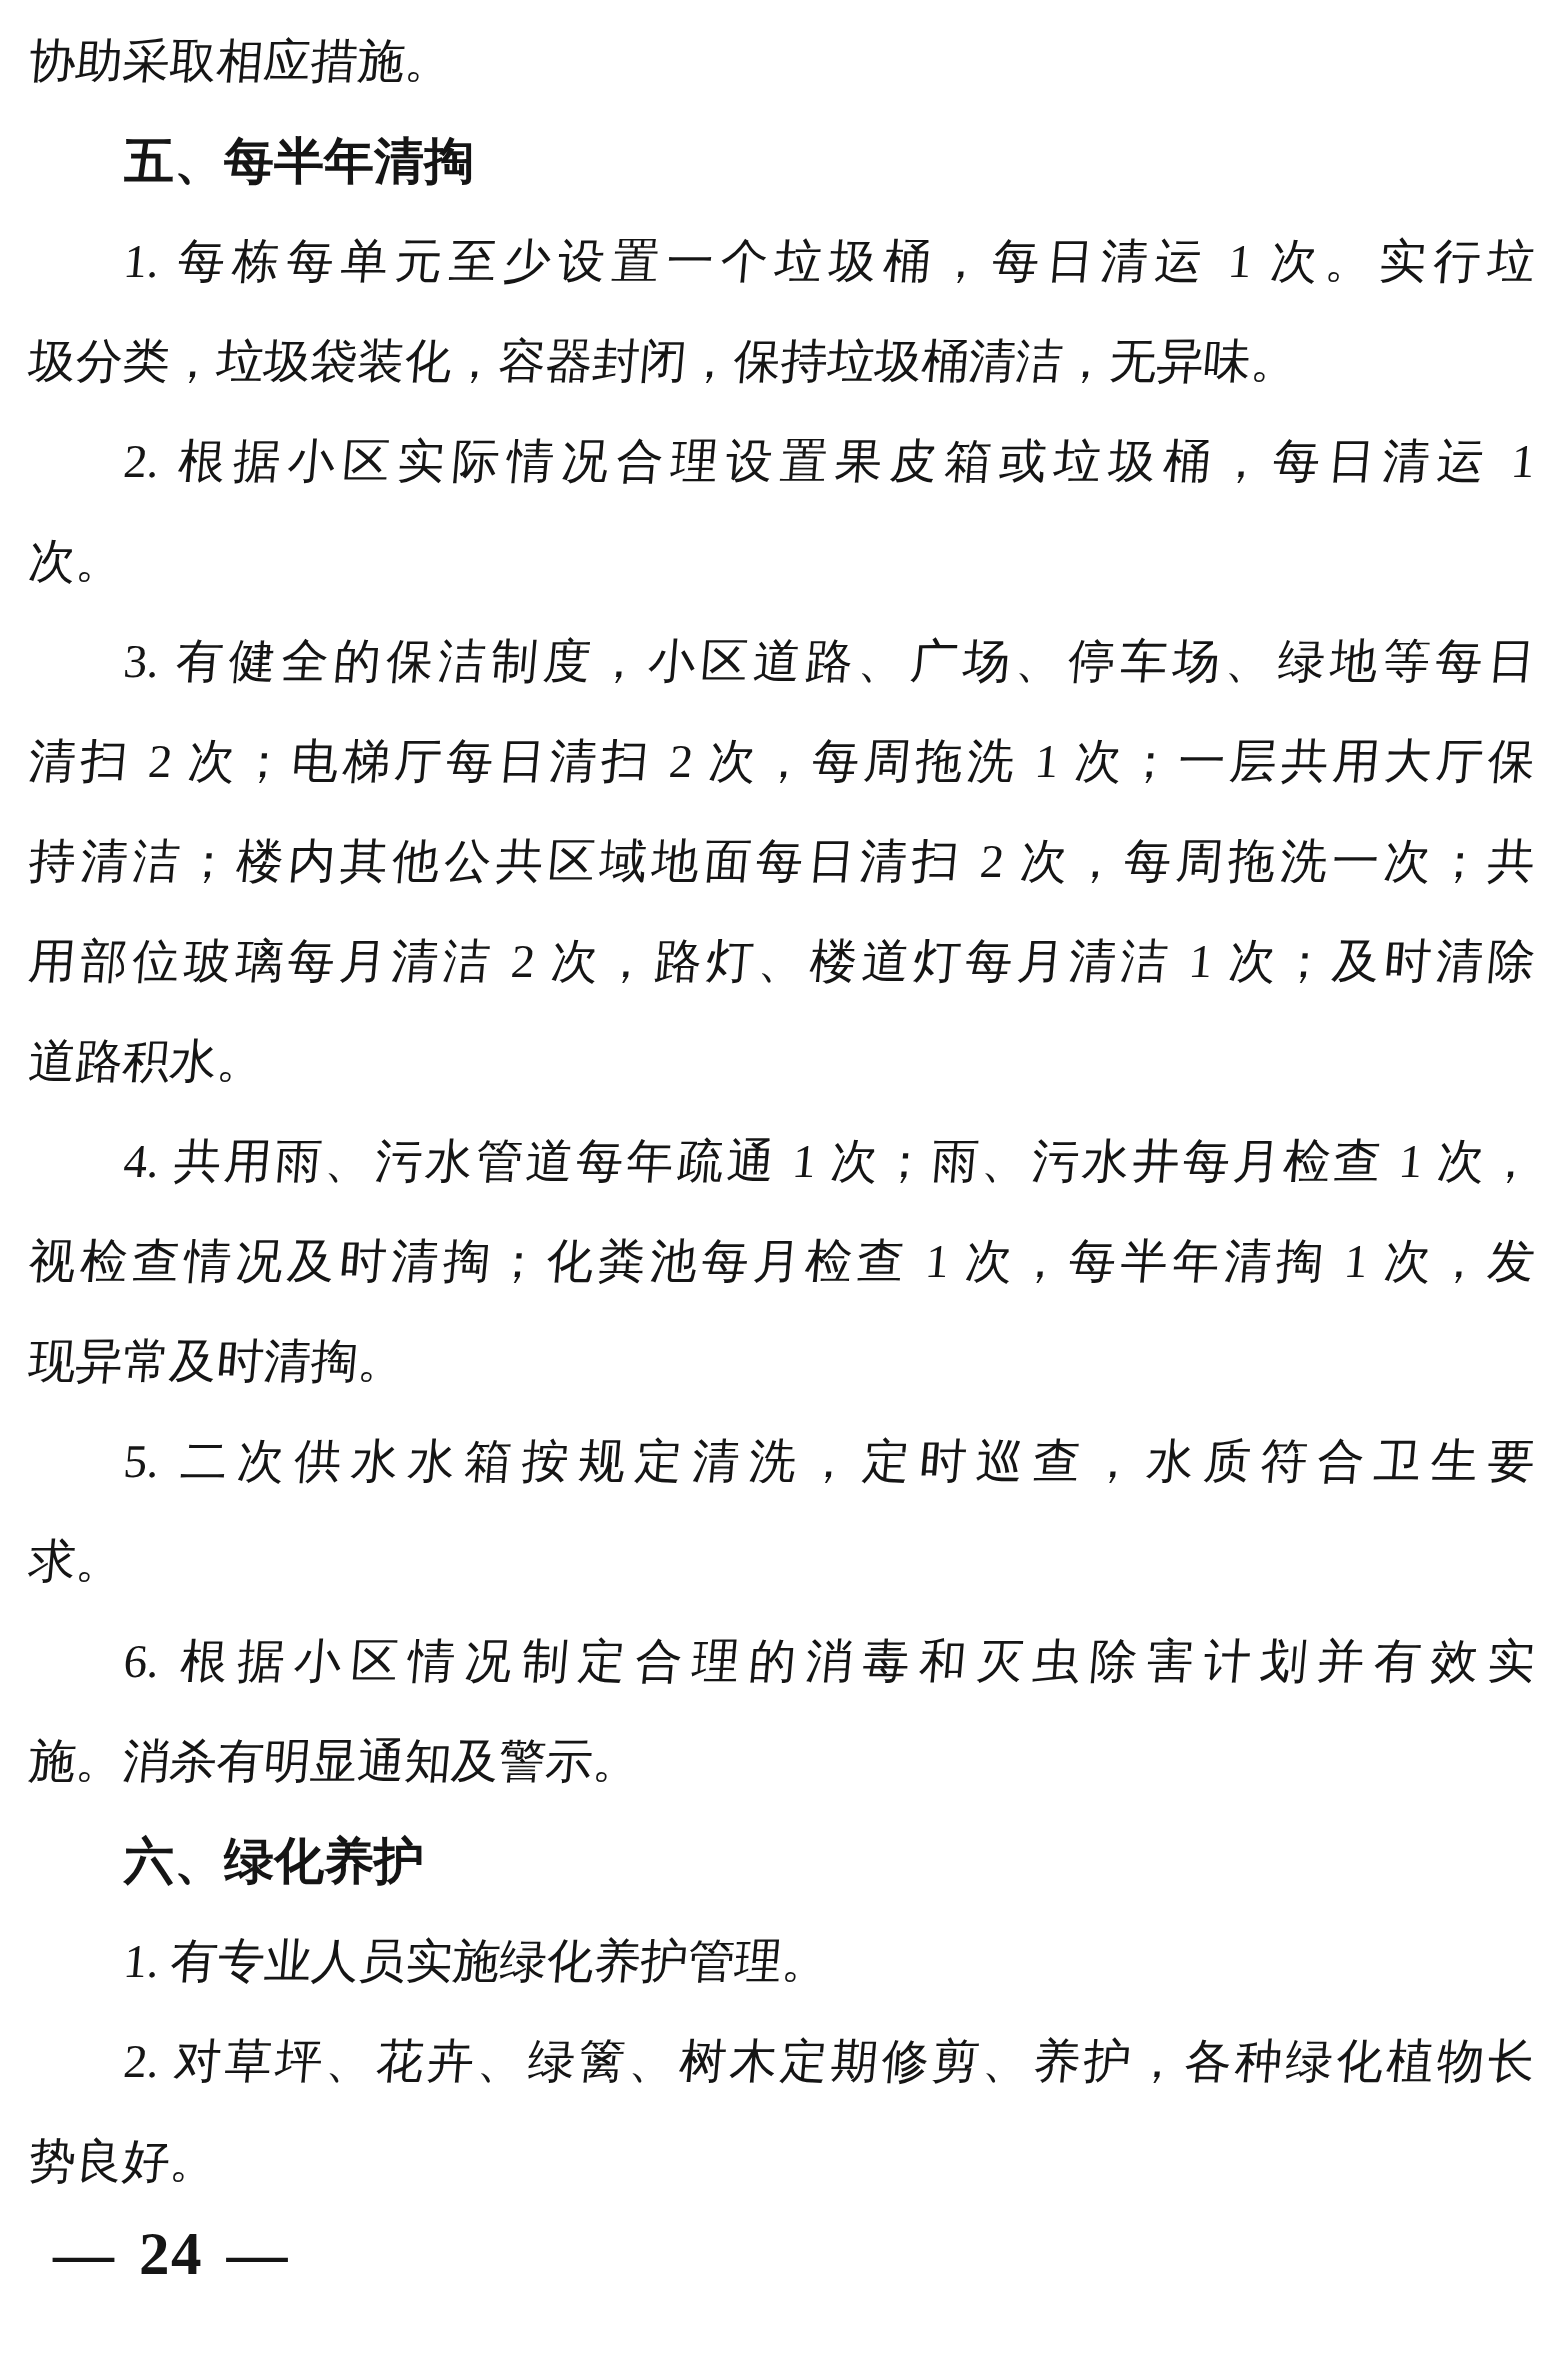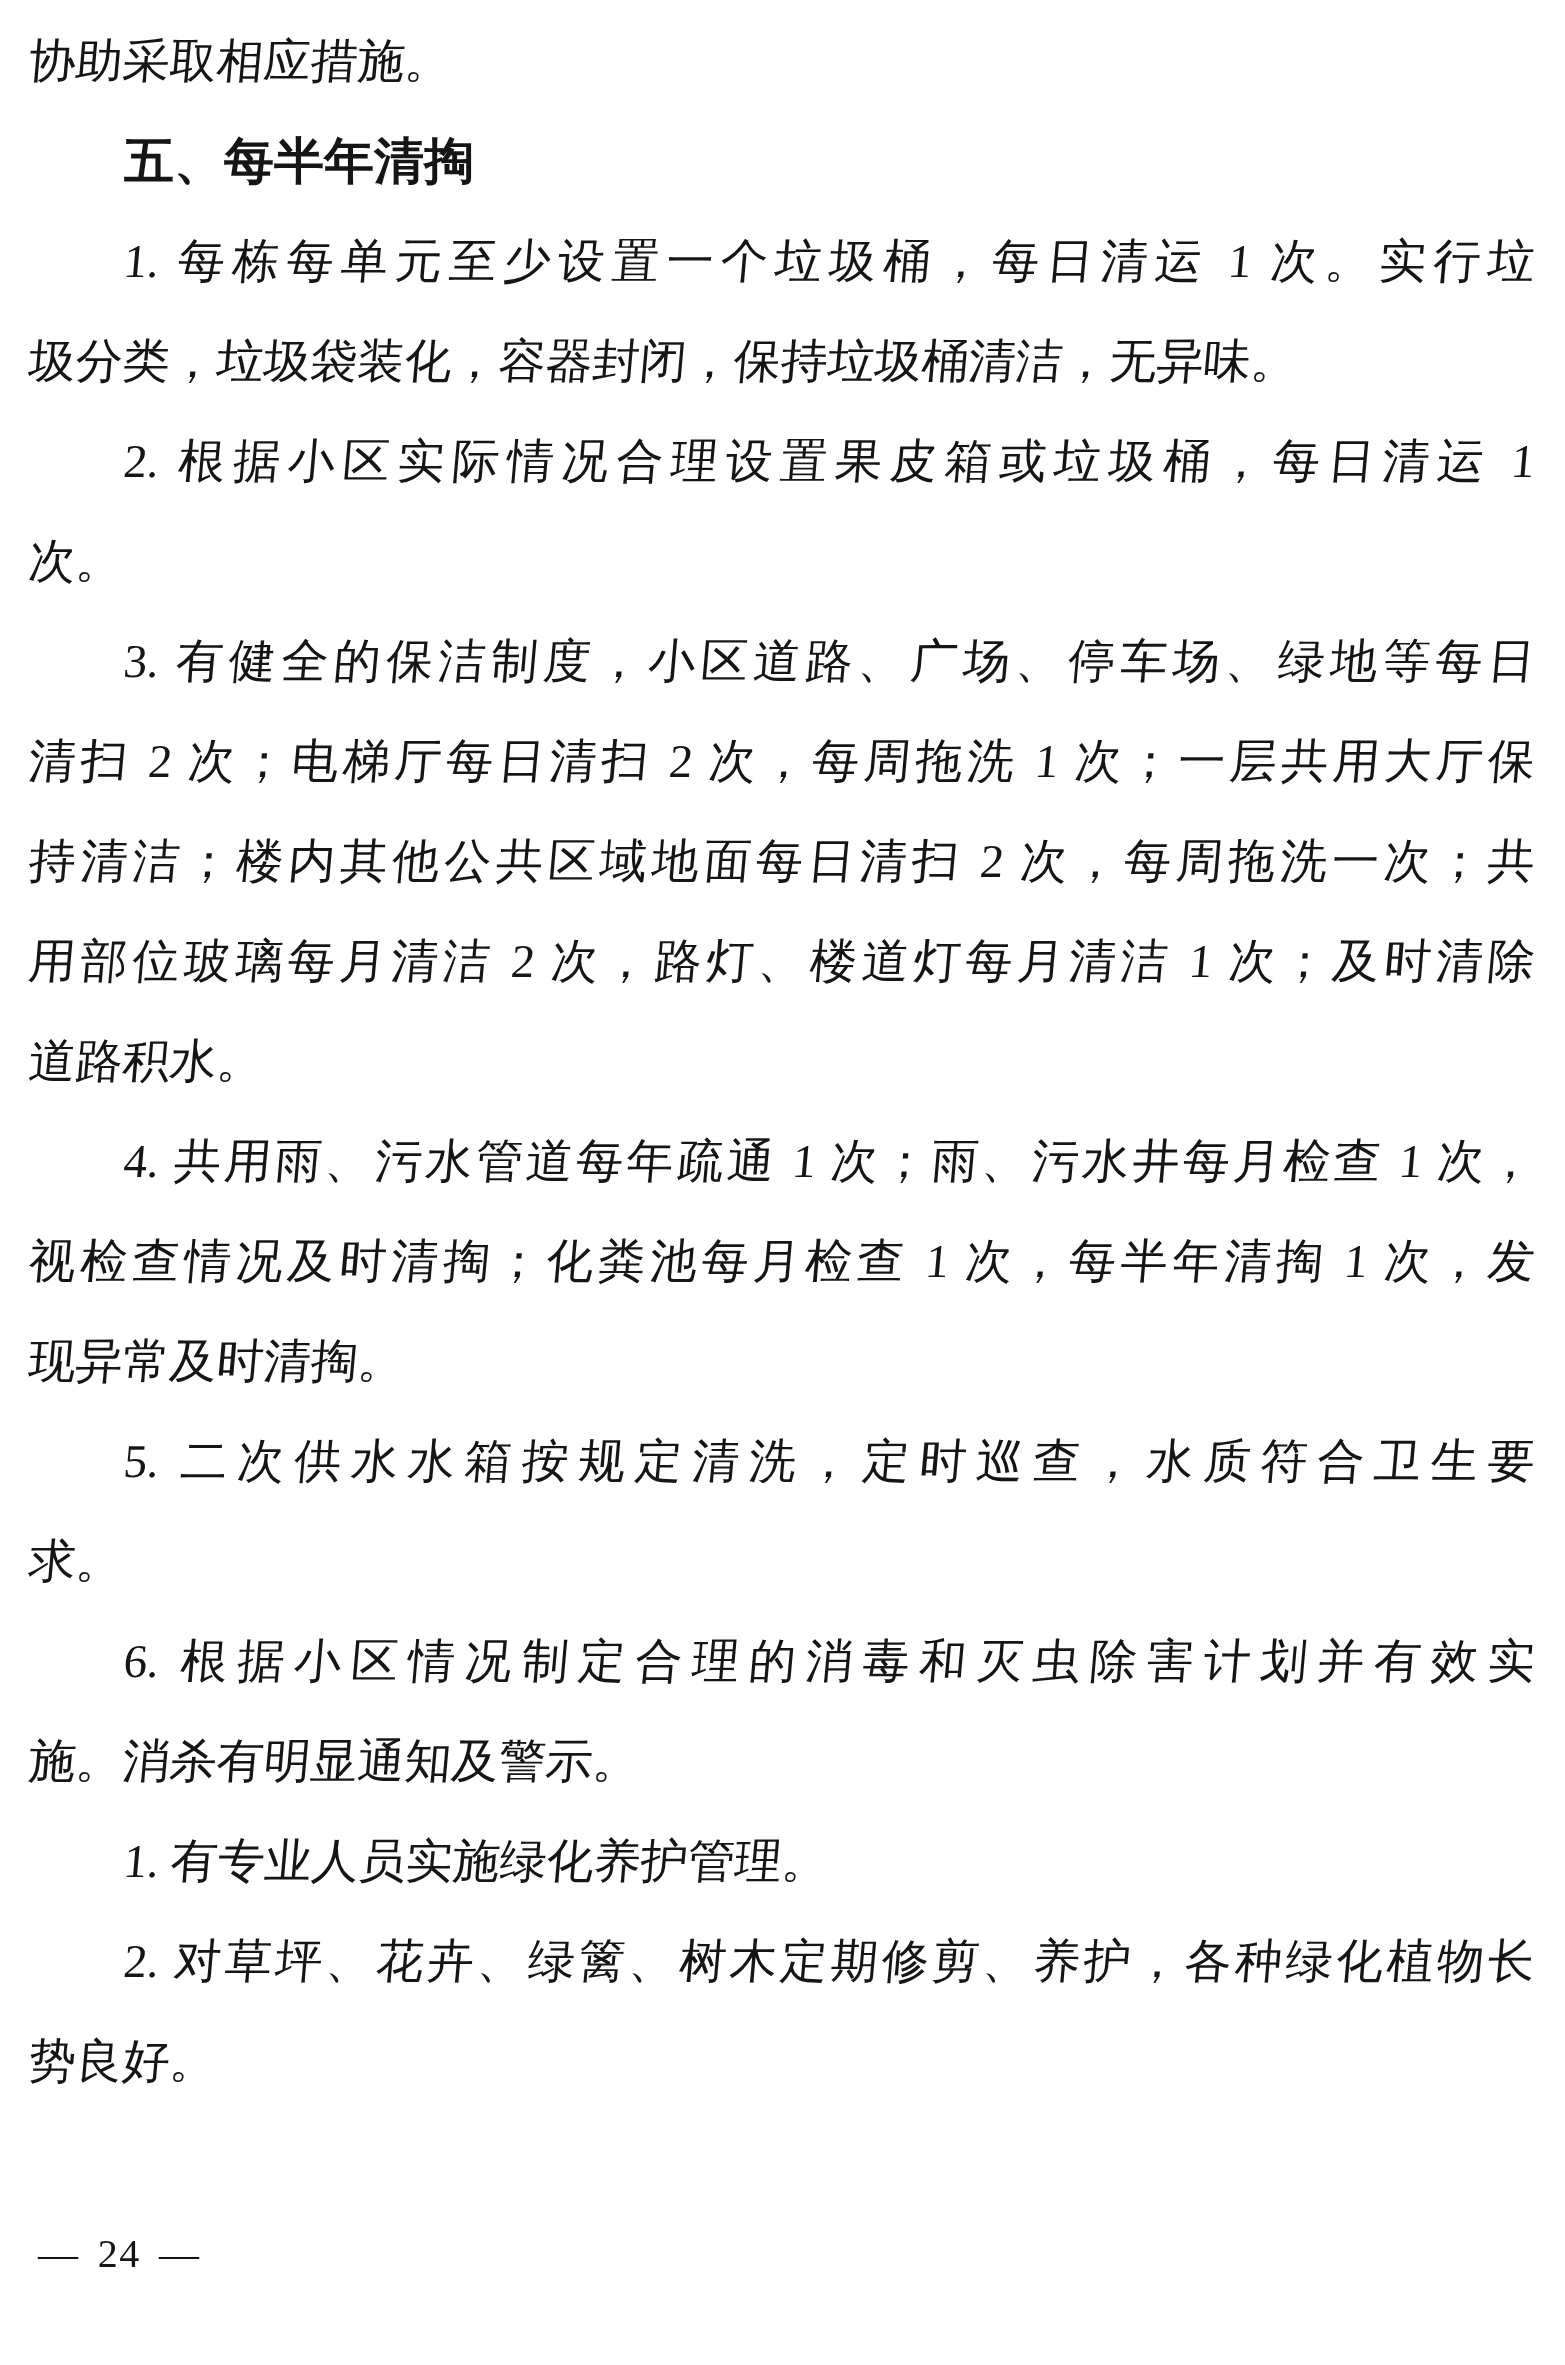"六、绿化养护" div.line { html: none -> <div>六、绿化养护</div> }
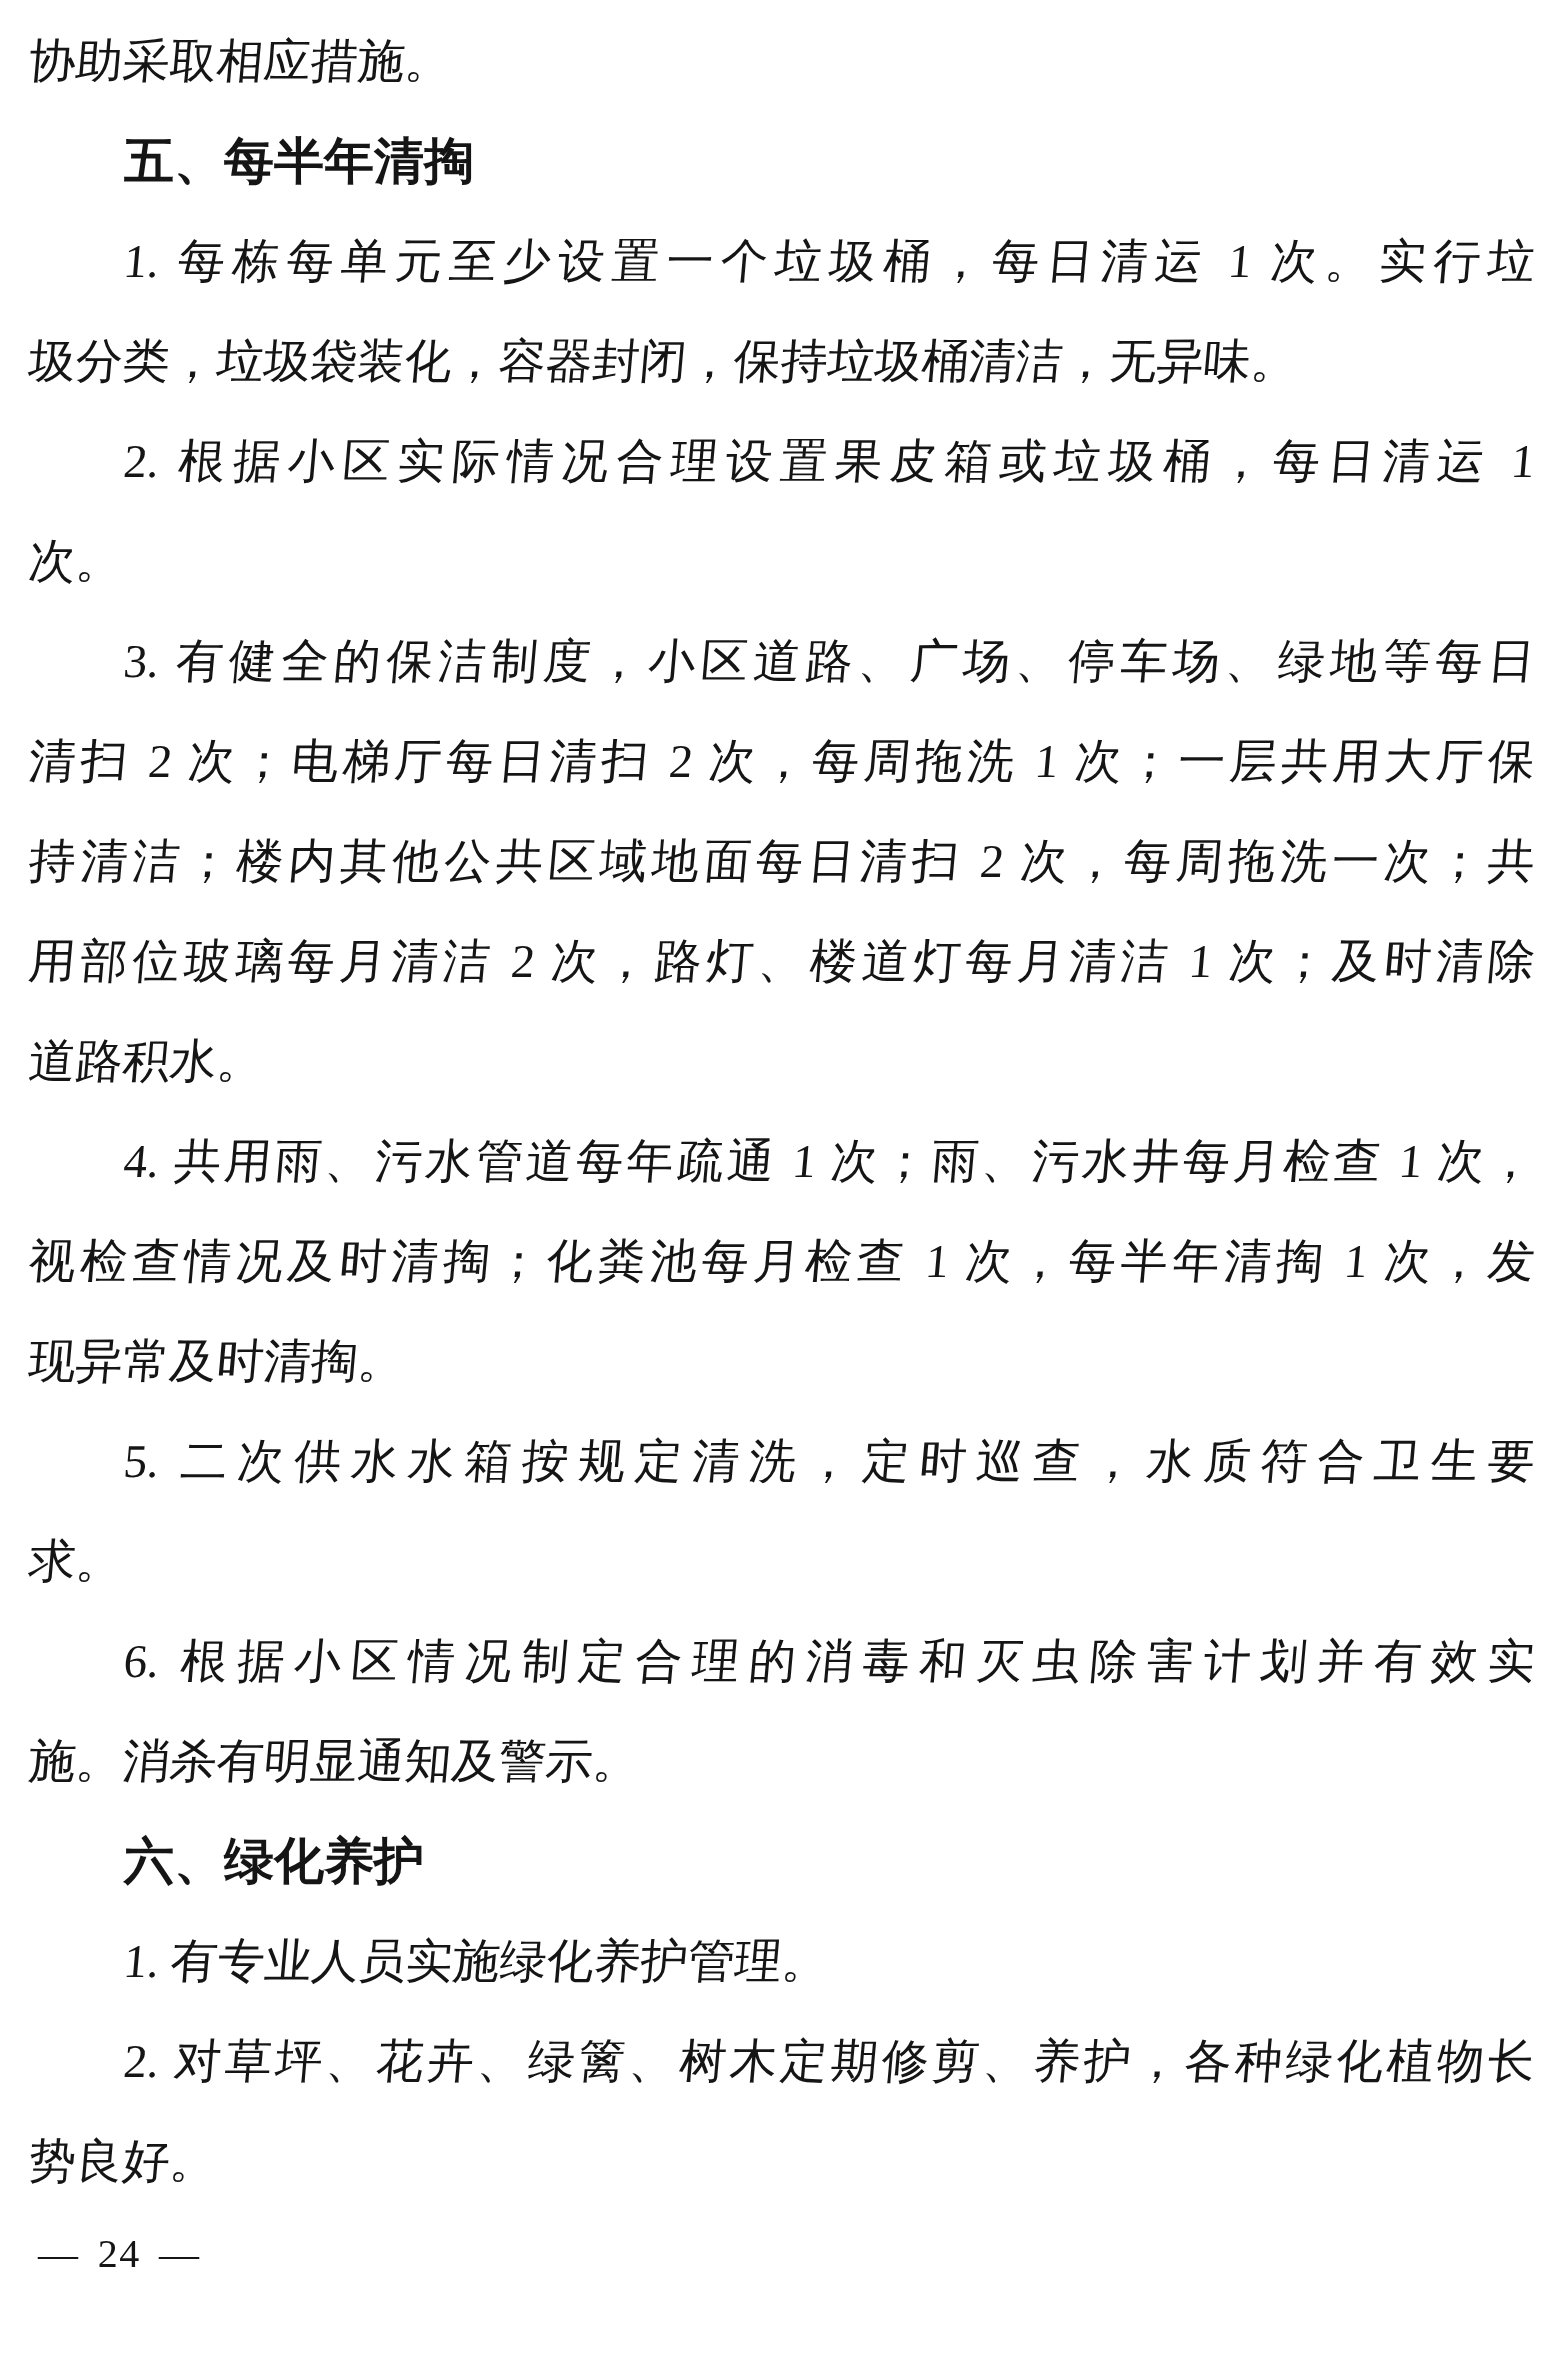"— 24 —" .footer { font-size: 40px -> 61px; font-weight: none -> bold; left: 38px -> 53px }
